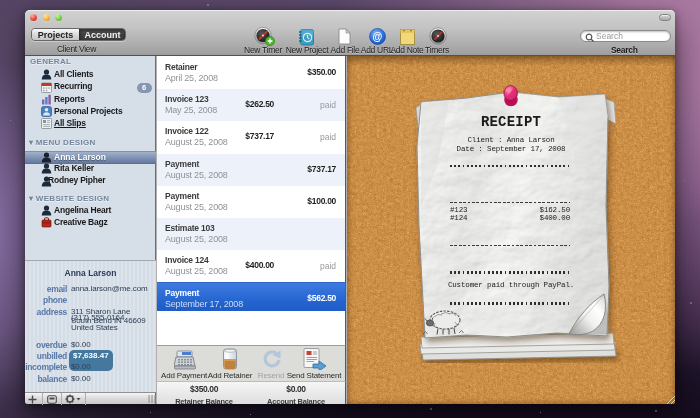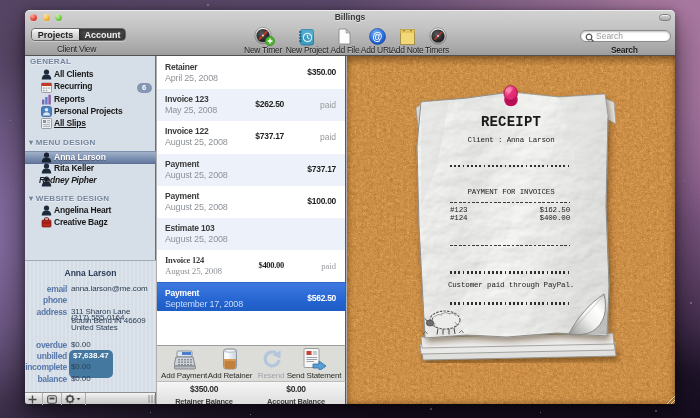"Billings" div { html: <div>Billings</div> -> none }
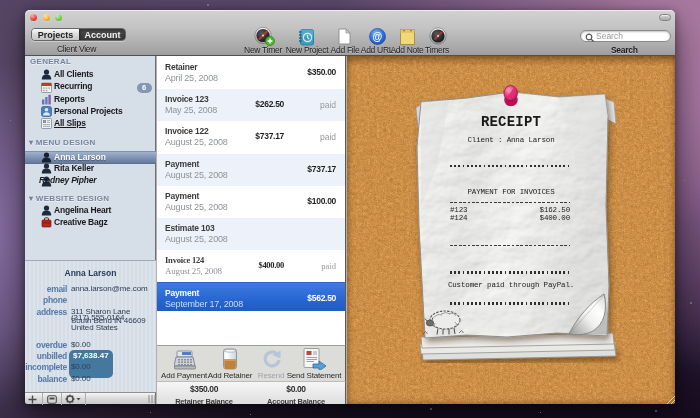"$262.50" .ramtm { right: 61px -> 71px }
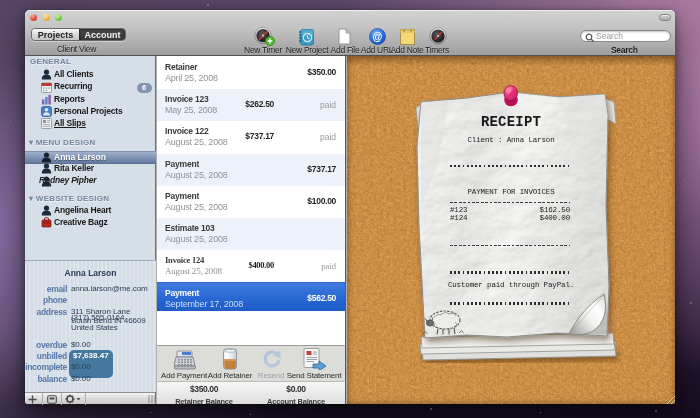"Date : September 17, 2008" div.rcpt { html: none -> <div>Date&nbsp;:&nbsp;September&nbsp;17,&nbsp;2008</div> }
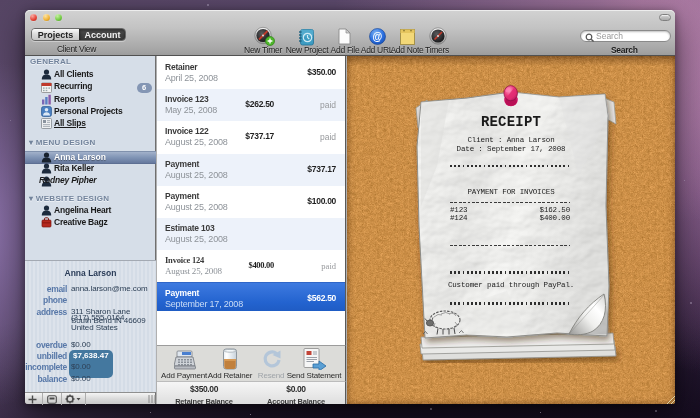"Rodney Pipher" div.sitem { font-style: italic -> none; left: 14px -> 23px }
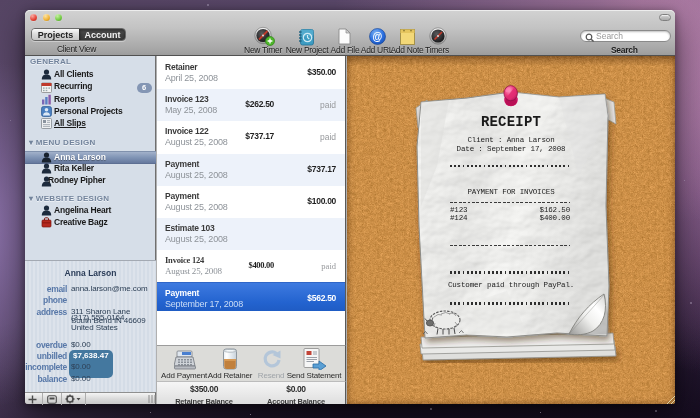"PAYMENT FOR INVOICES" div.rcpt { html: <div>PAYMENT&nbsp;FOR&nbsp;INVOICES</div> -> none }
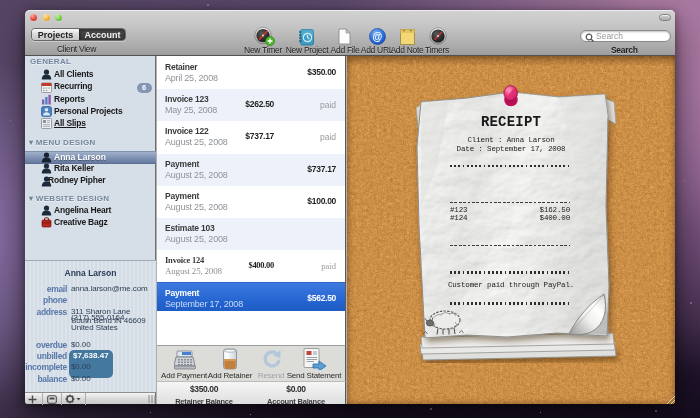"Invoice 124" div.row { font-family: Liberation Serif, serif -> none }
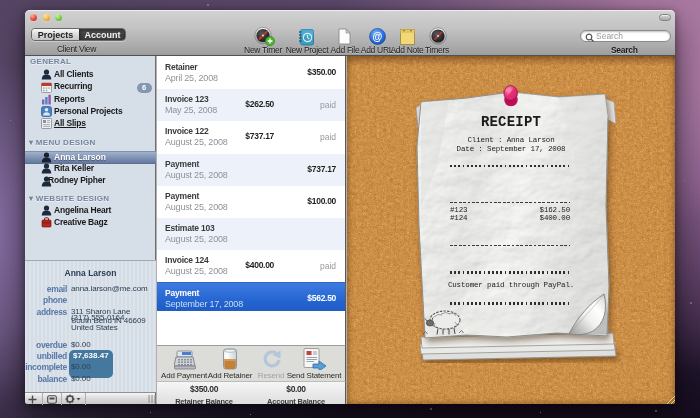"$7,638.47" #ubadge { height: 28px -> 21px }
